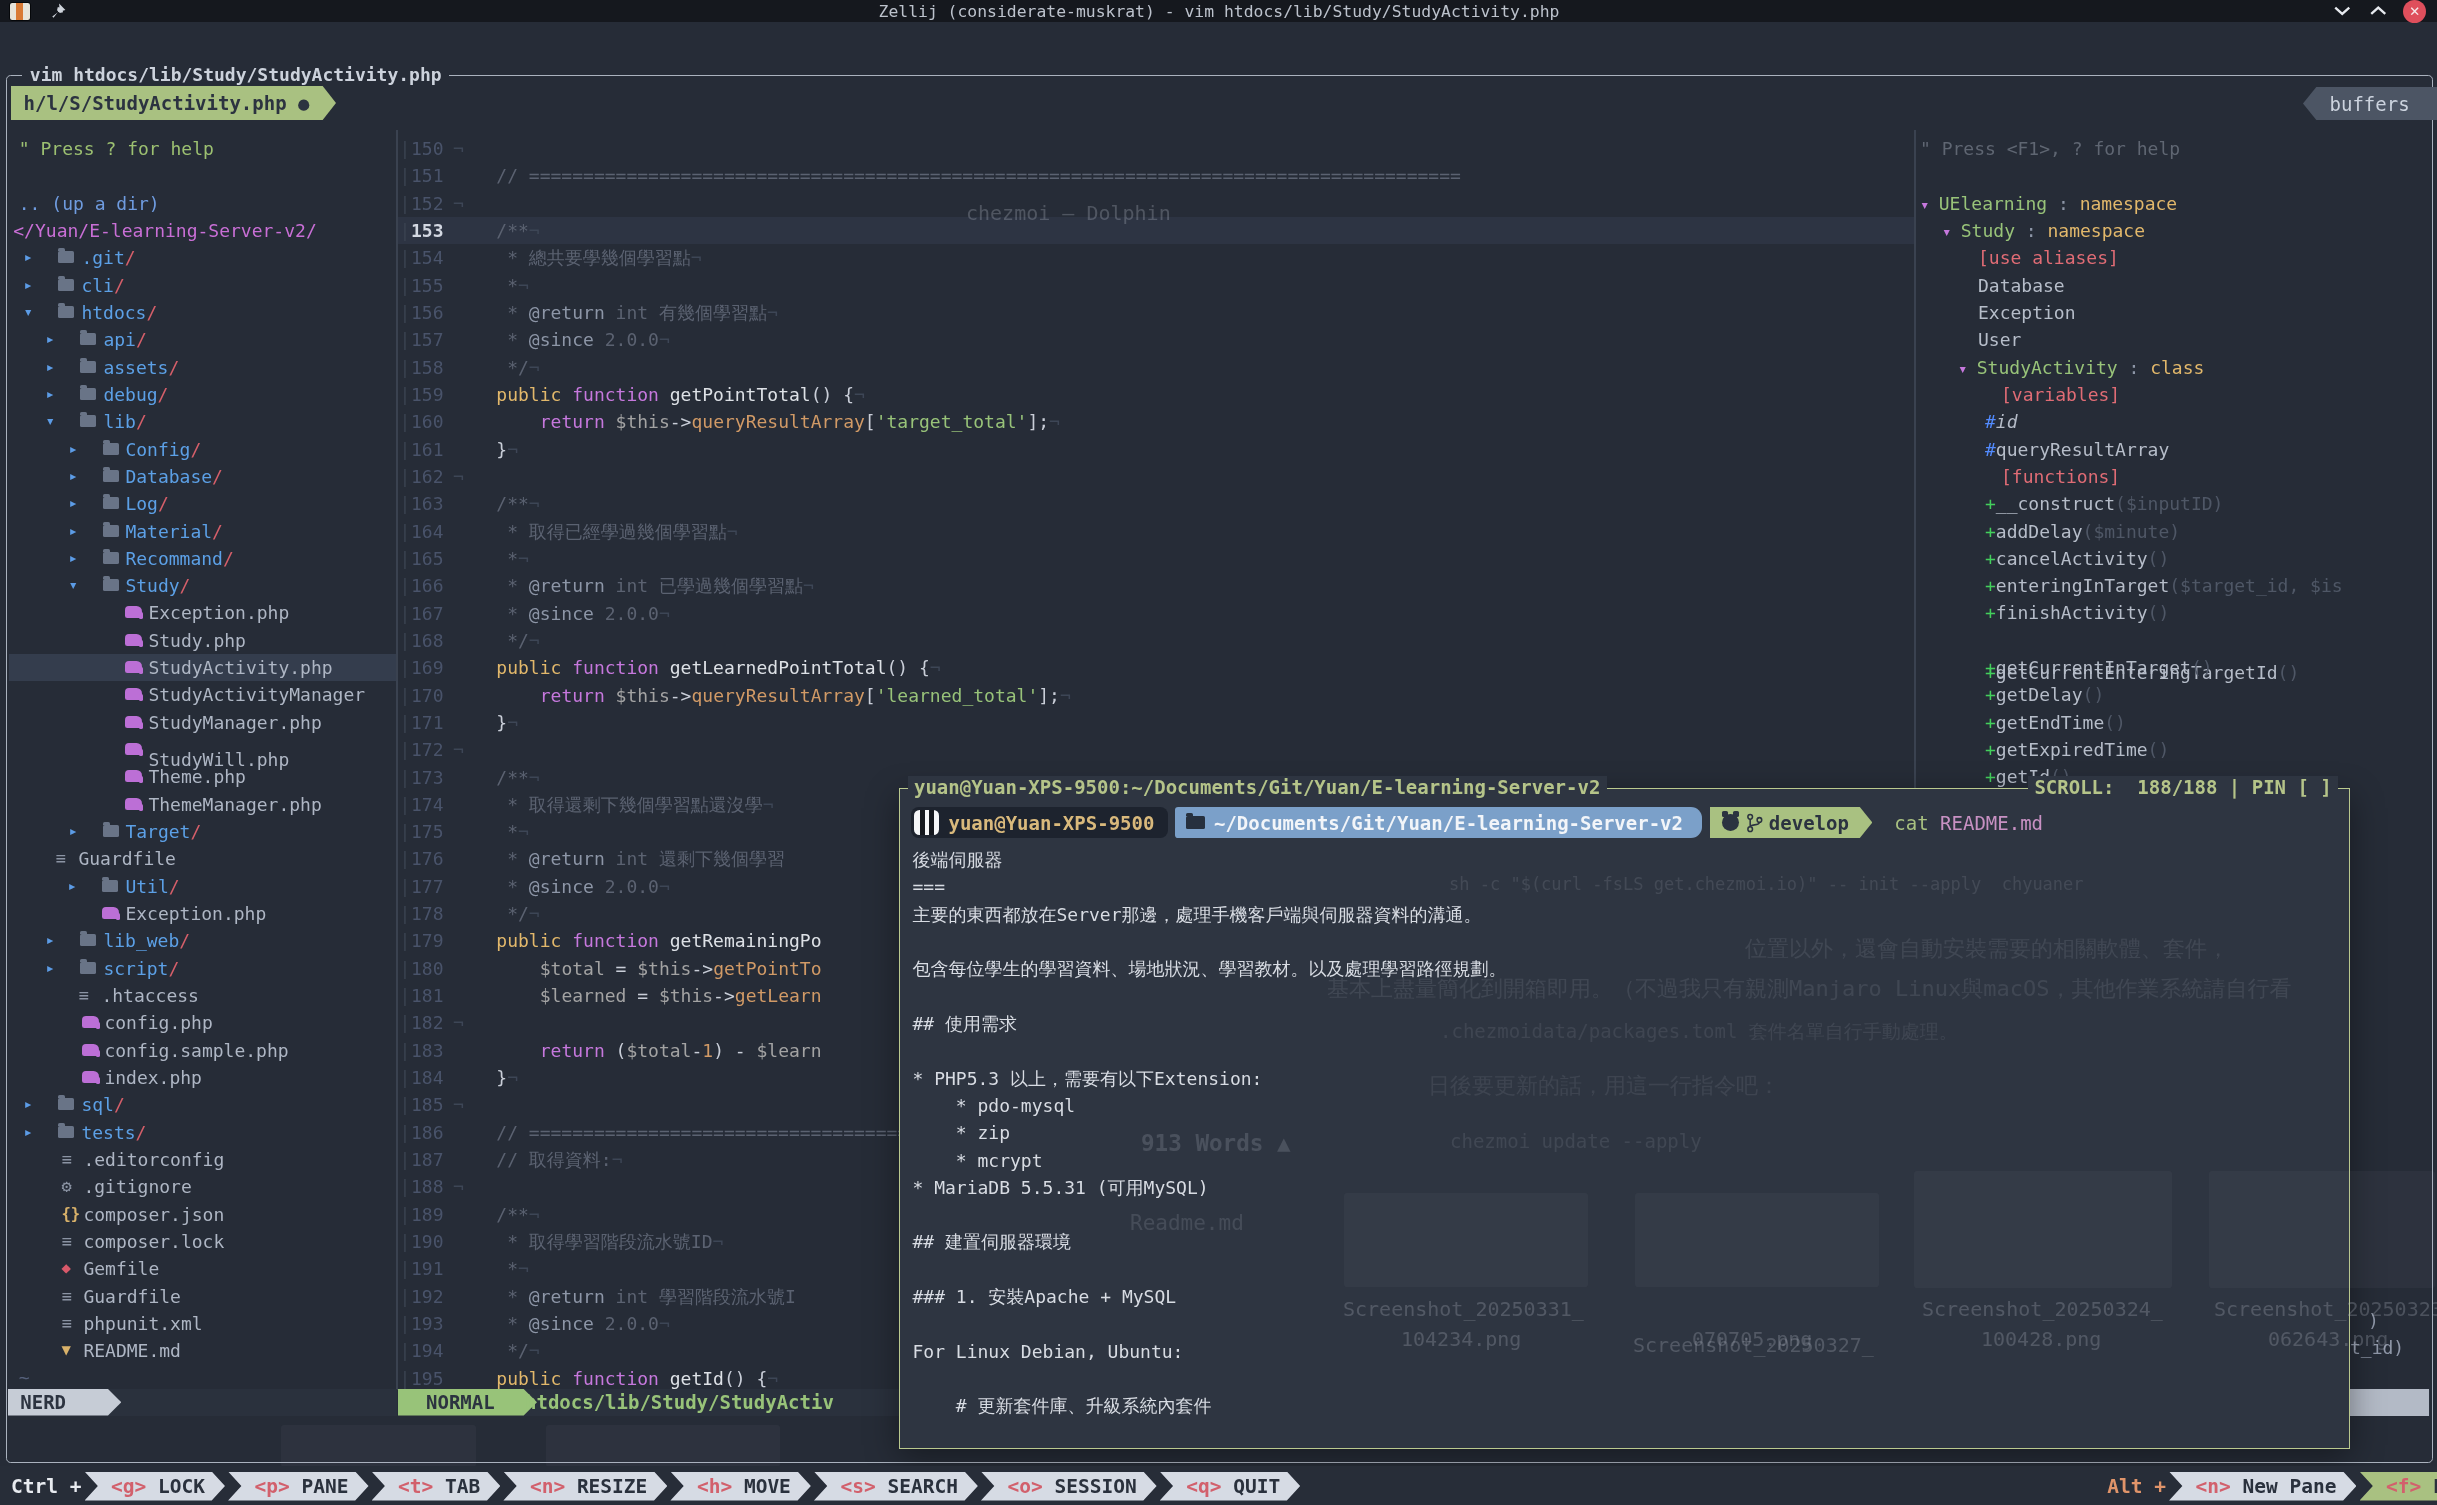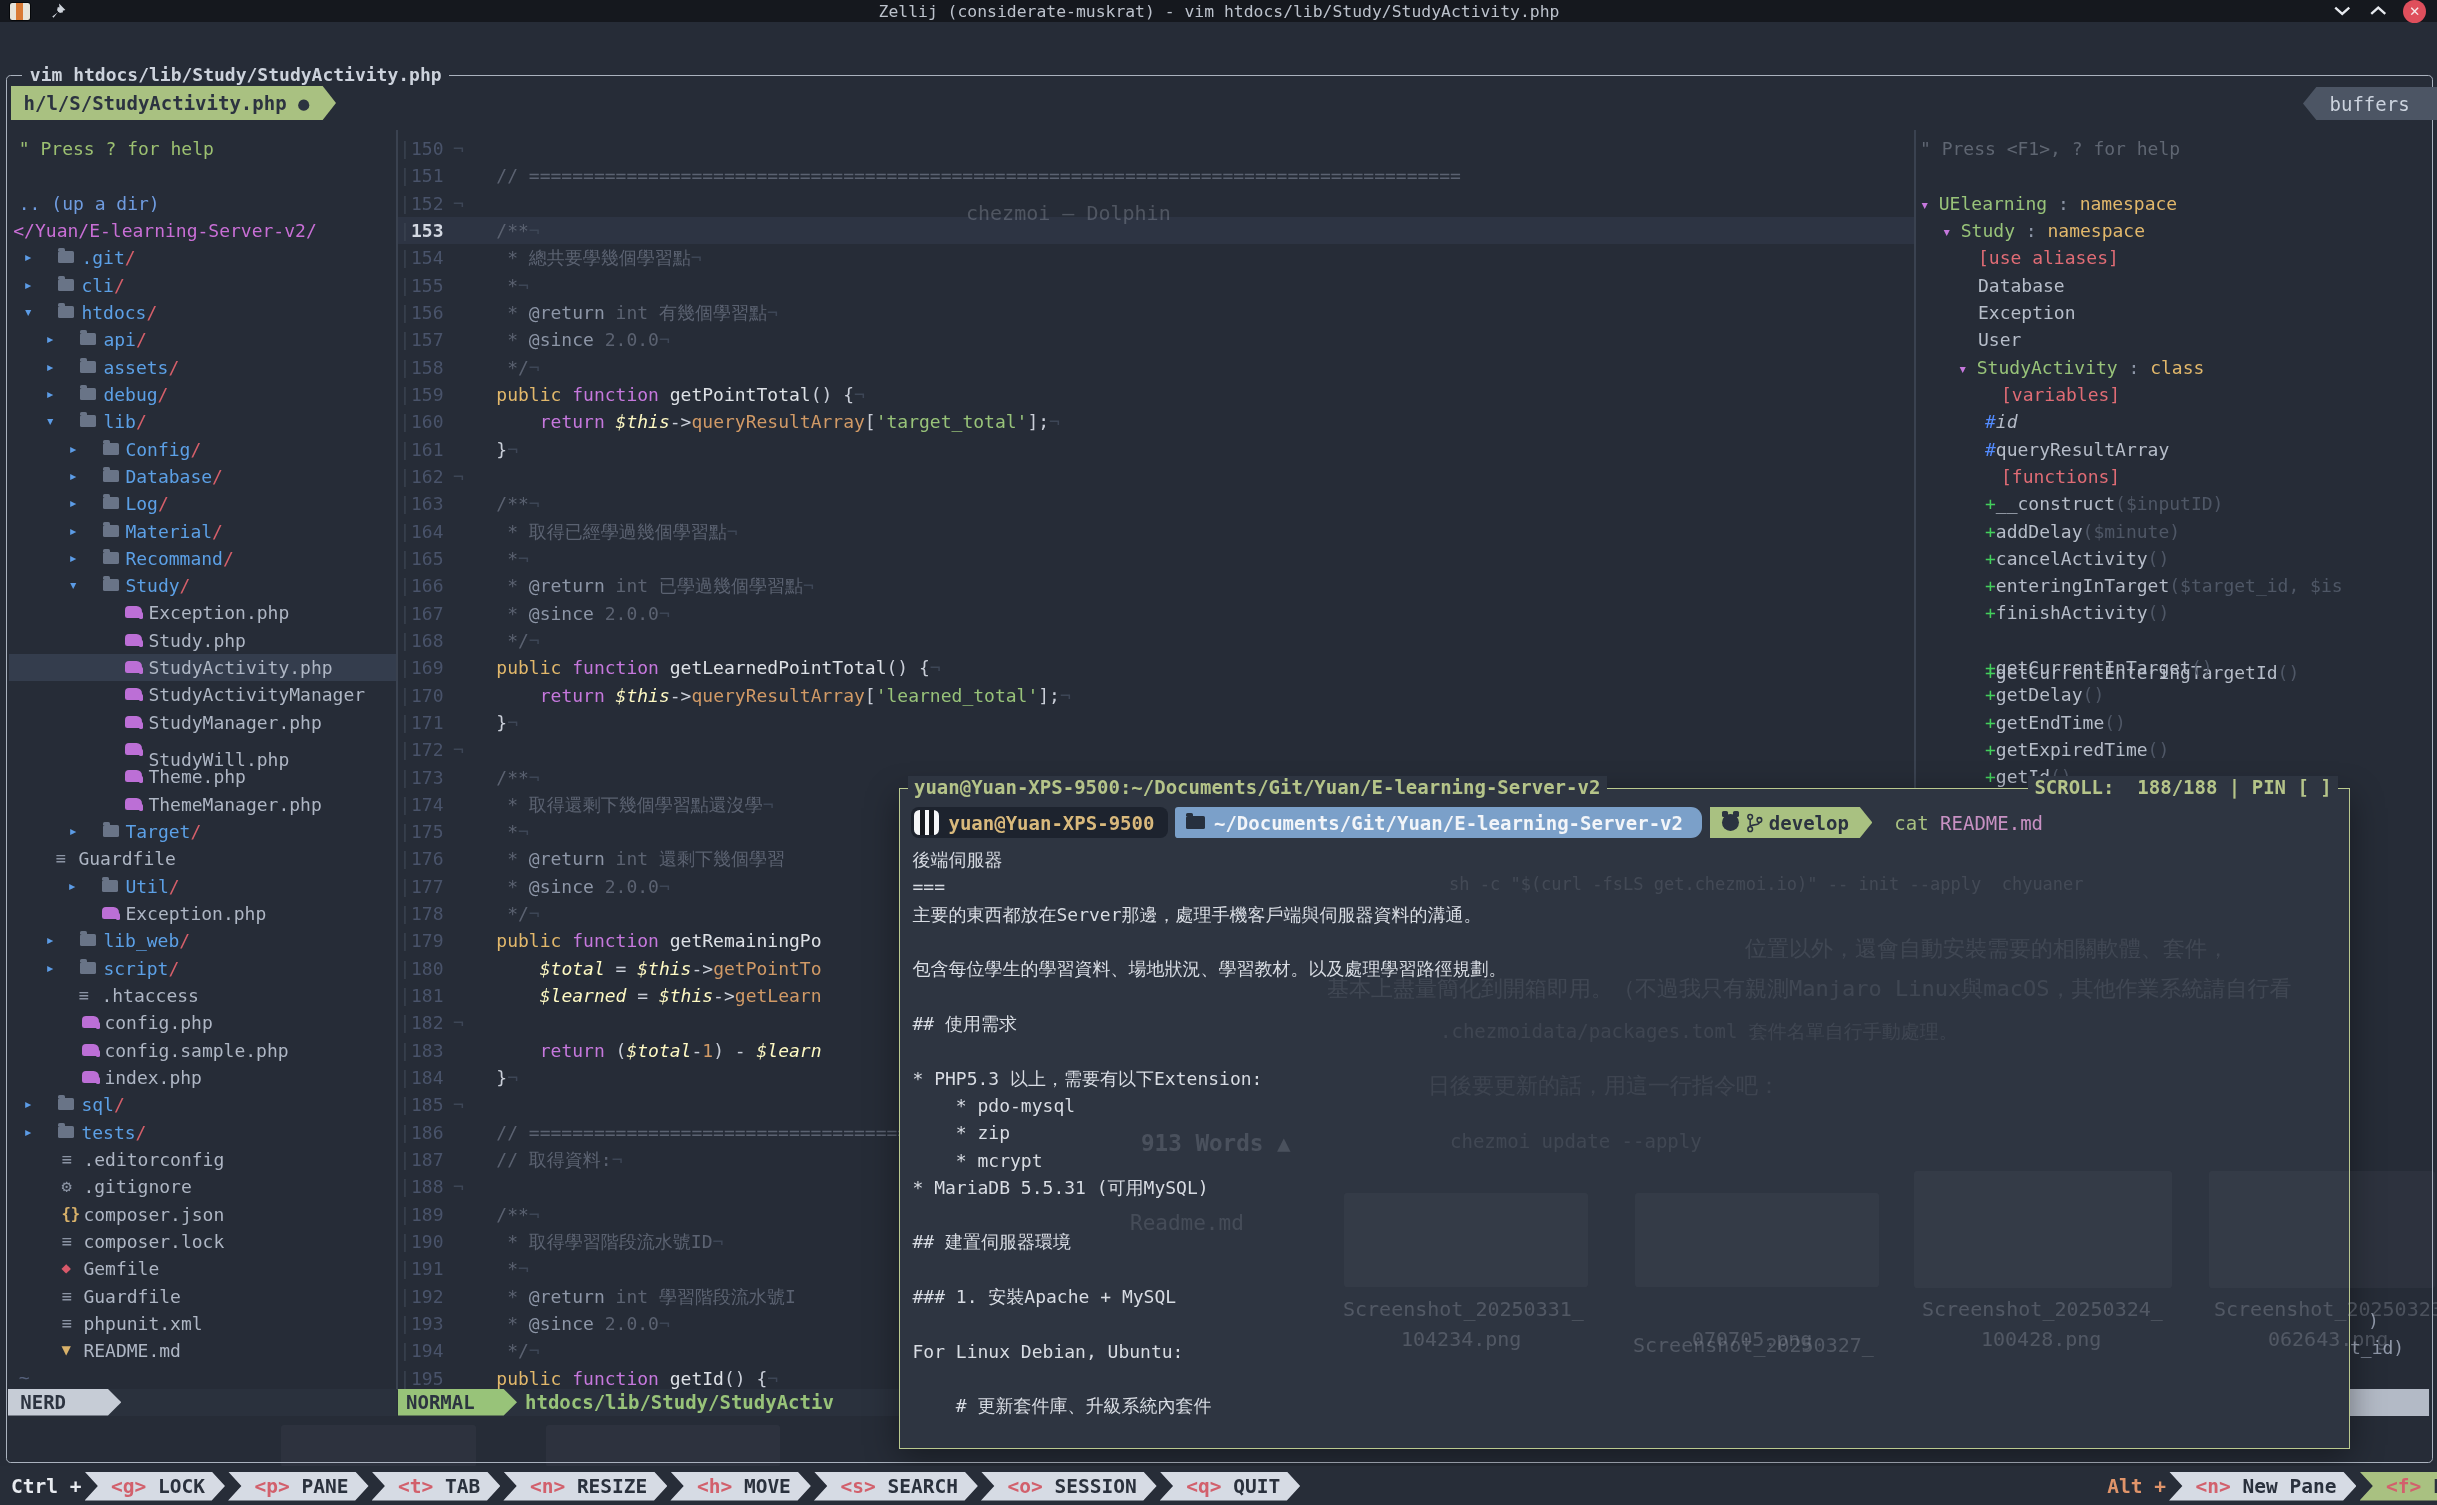"$this" .c-red { color: #fef9c3 -> #a3a3a3; font-style: italic -> none }
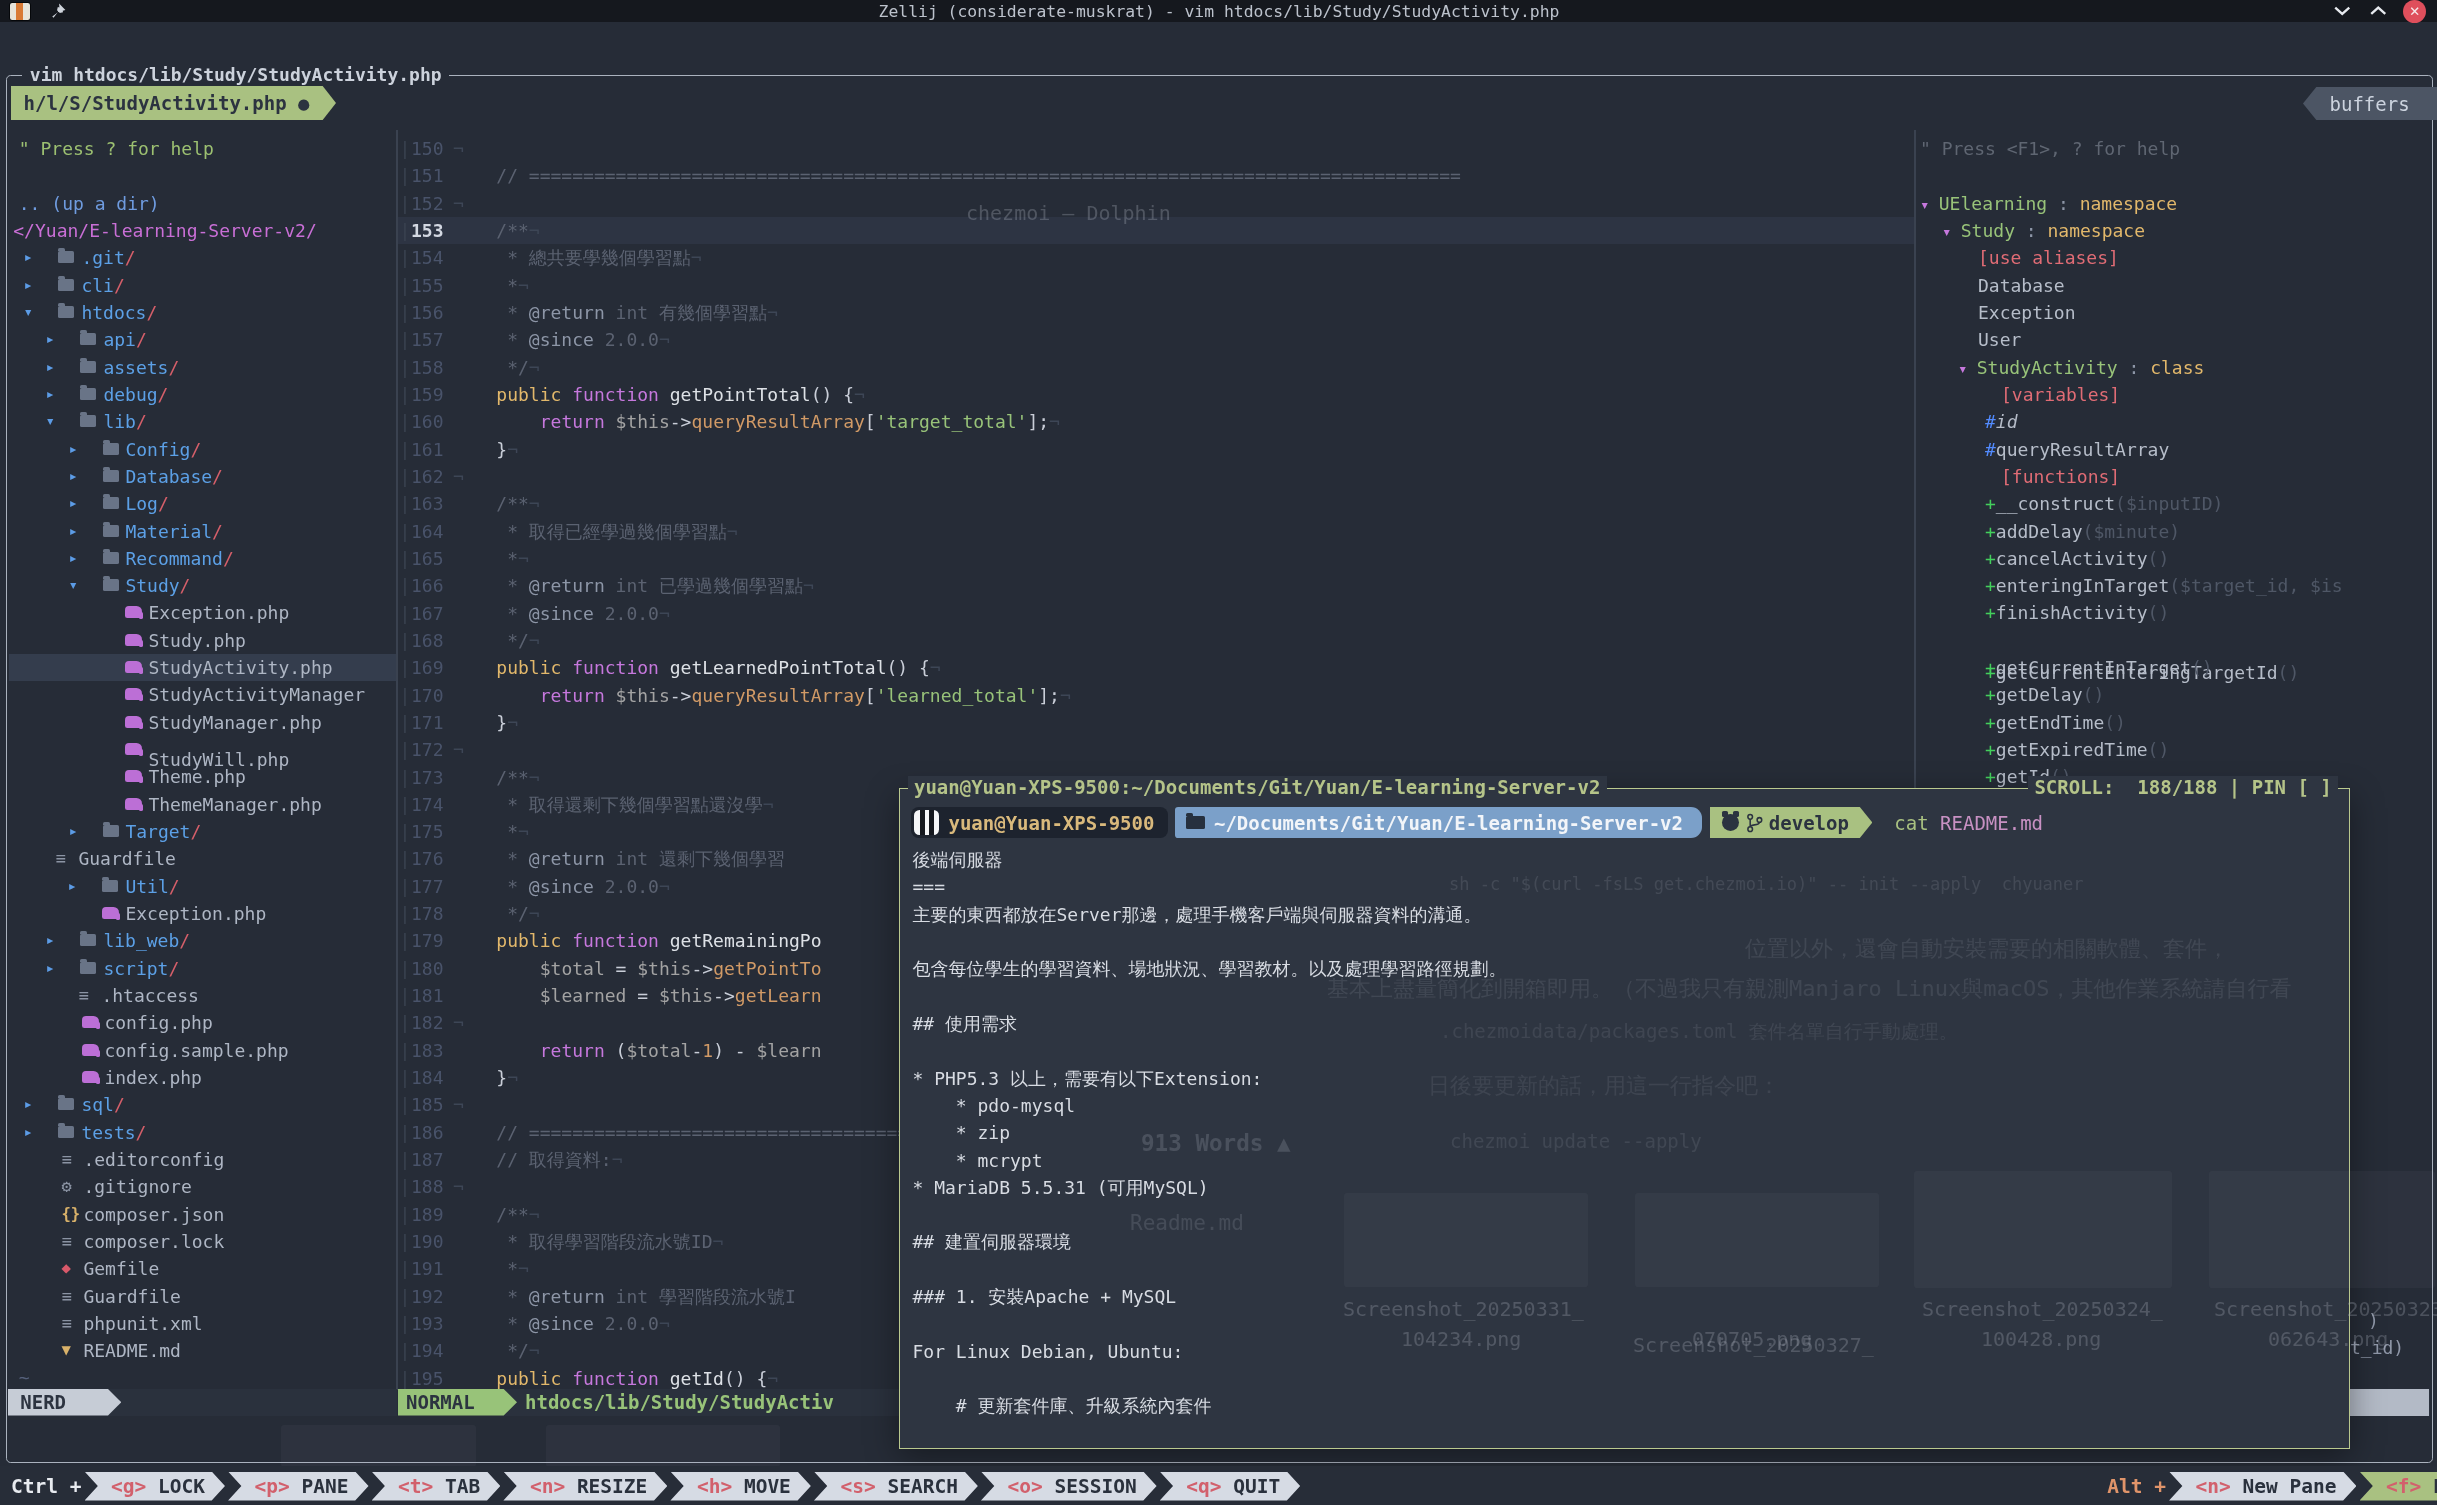"NORMAL" .normalbadge { padding-left: 8px -> 28px }
